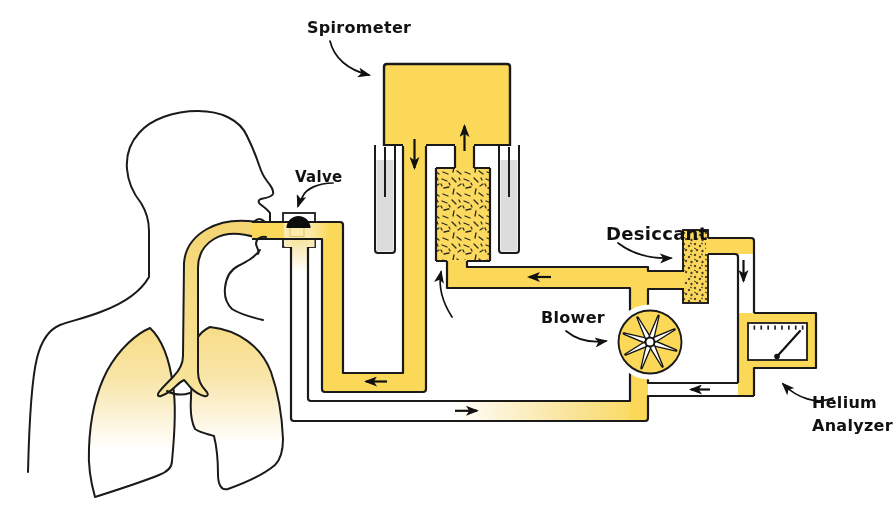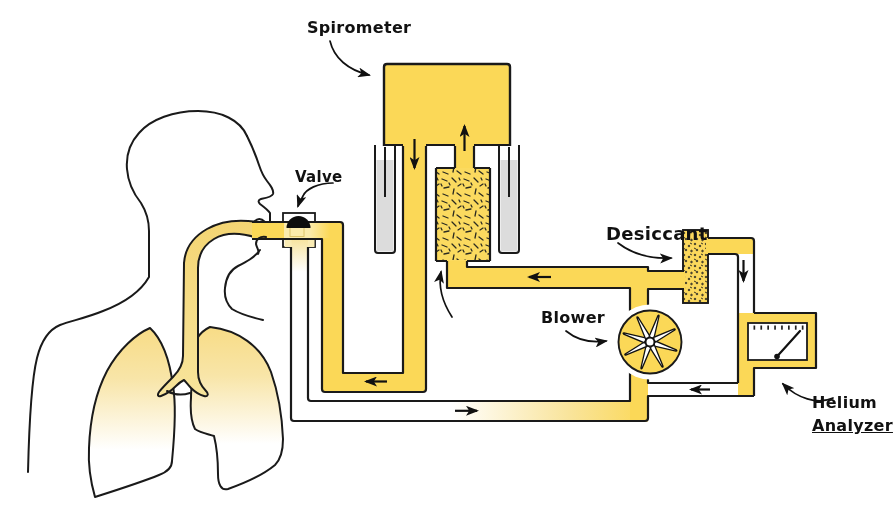"Analyzer" .lbl-helium2 { text-decoration: underline -> none }
